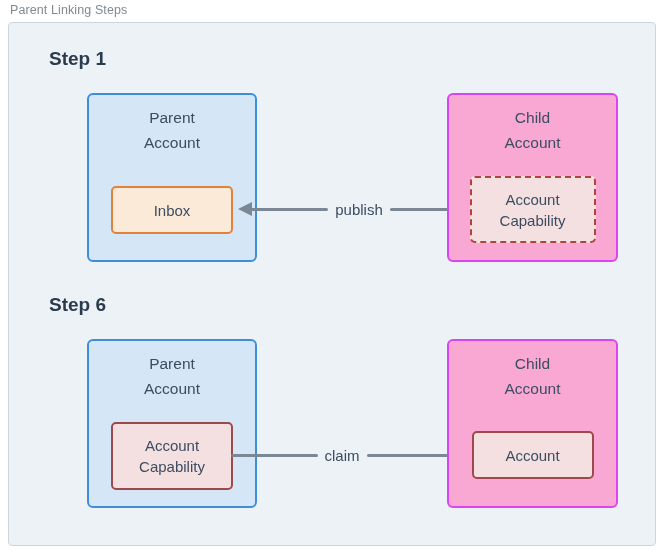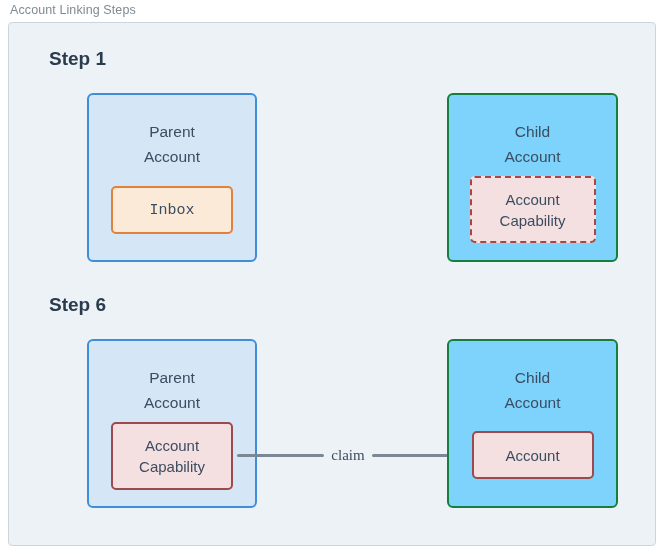"Account Linking Steps" div.fig-label { text: Account -> Parent }
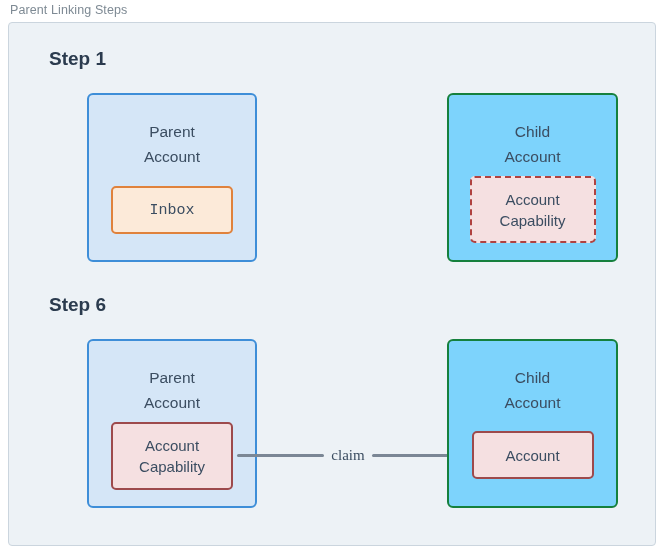"Parent" .node-title { padding-top: 24px -> 10px }
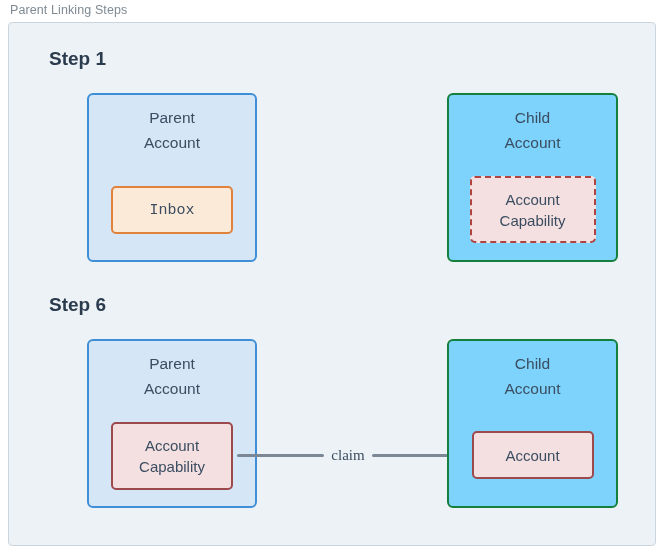"Child" .node.child { background: #7dd3fc -> #f9a8d4; border: 2px solid #15803d -> 2px solid #d946ef }
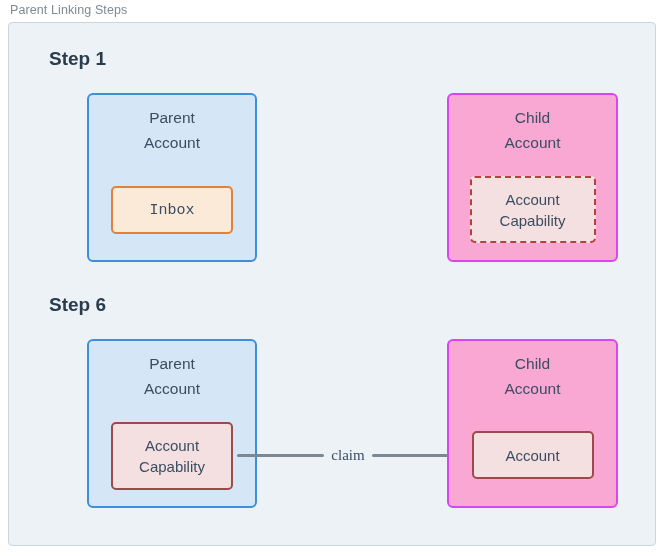"Inbox" .inner.inbox { font-family: Liberation Mono, monospace -> none }
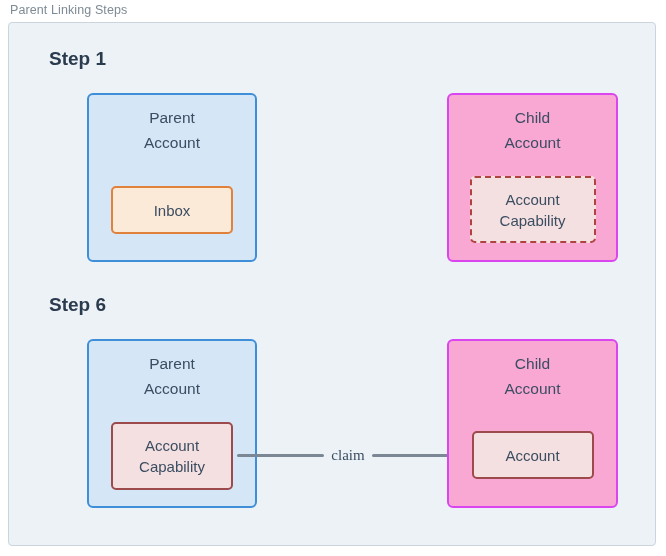"publish" div.arrow { html: none -> <div> <span></span> <span></span> <span>publish</span> <span></span> </div> }
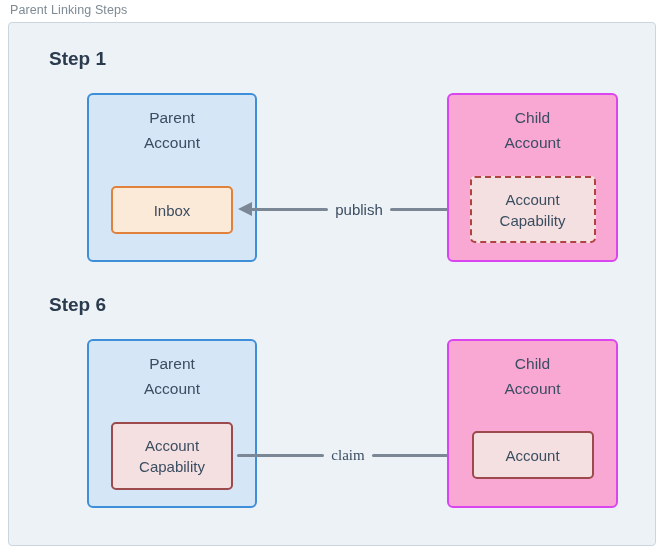"claim" .arrow.a2 { font-family: Liberation Serif, serif -> none; left: 228px -> 222px }
